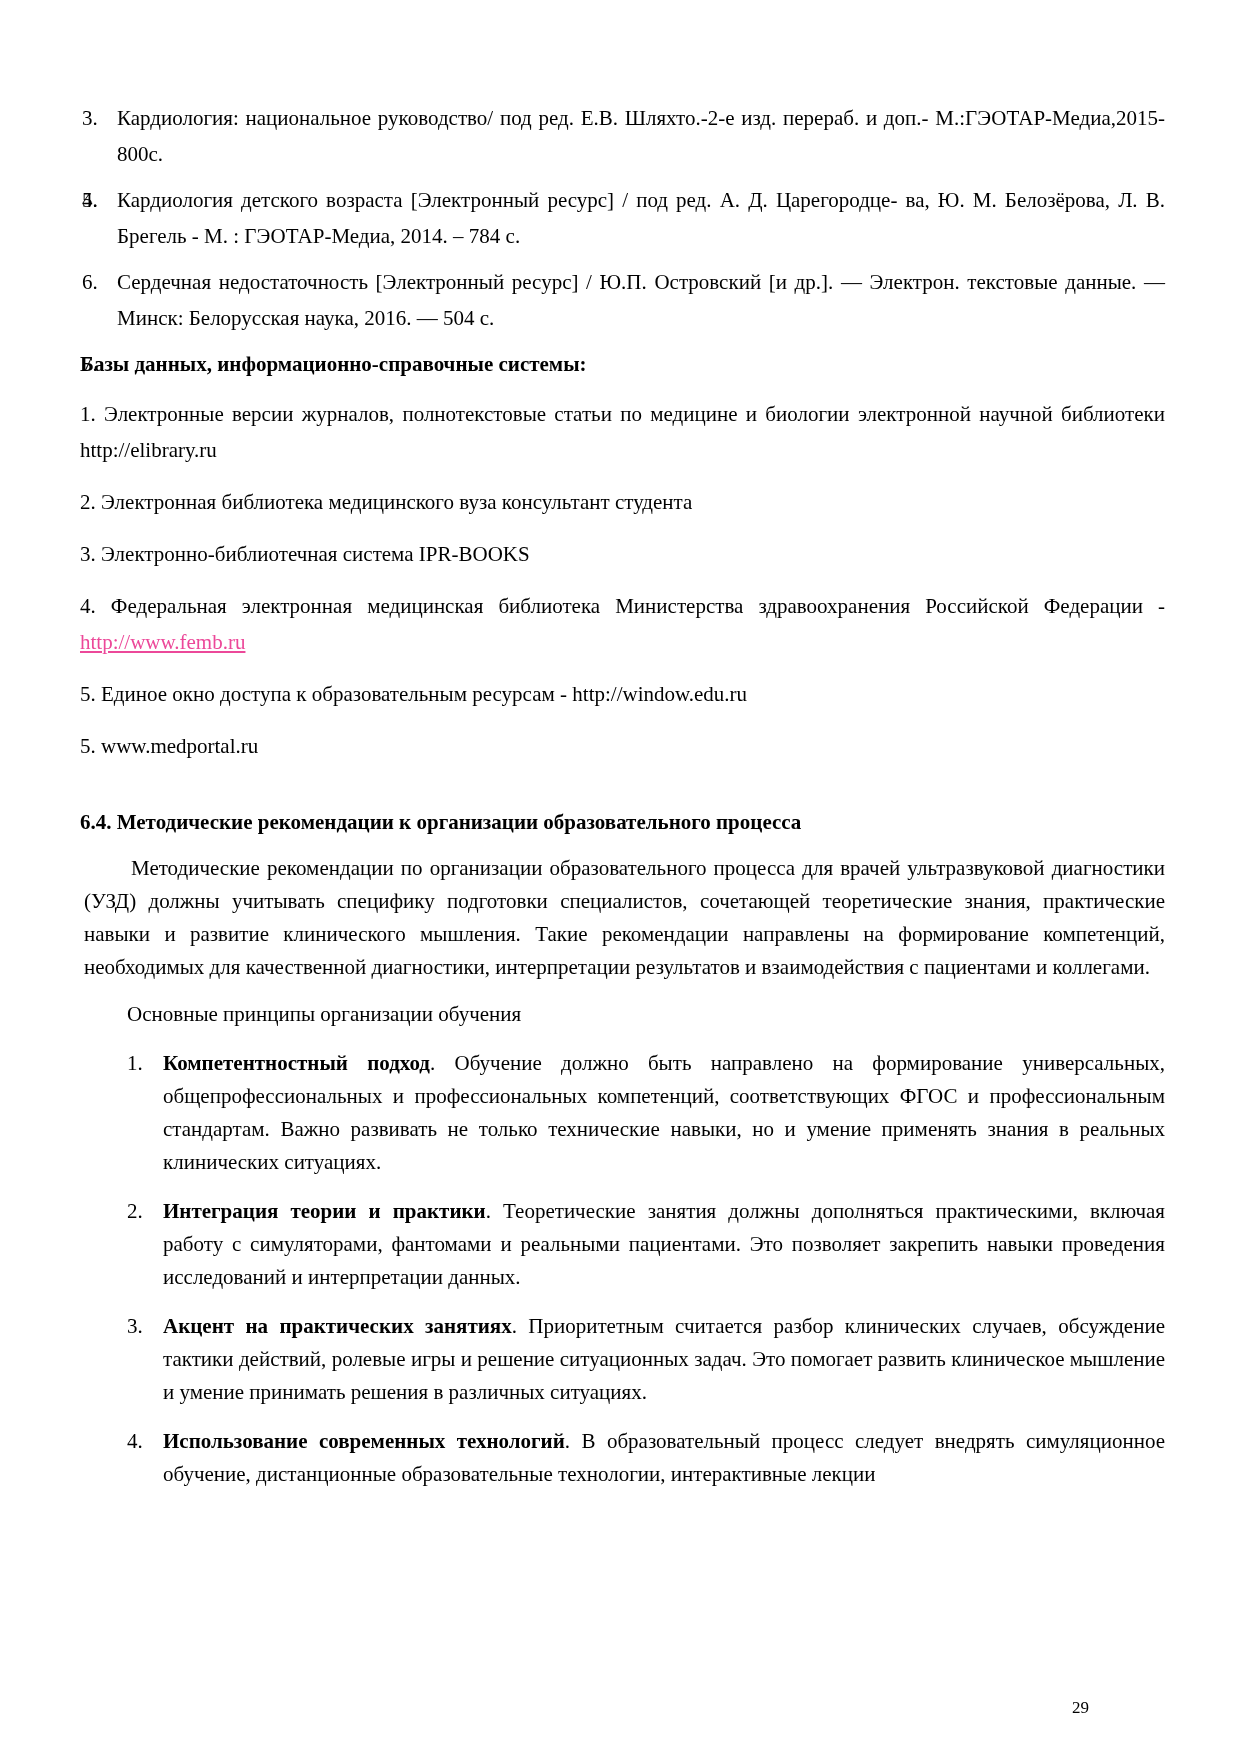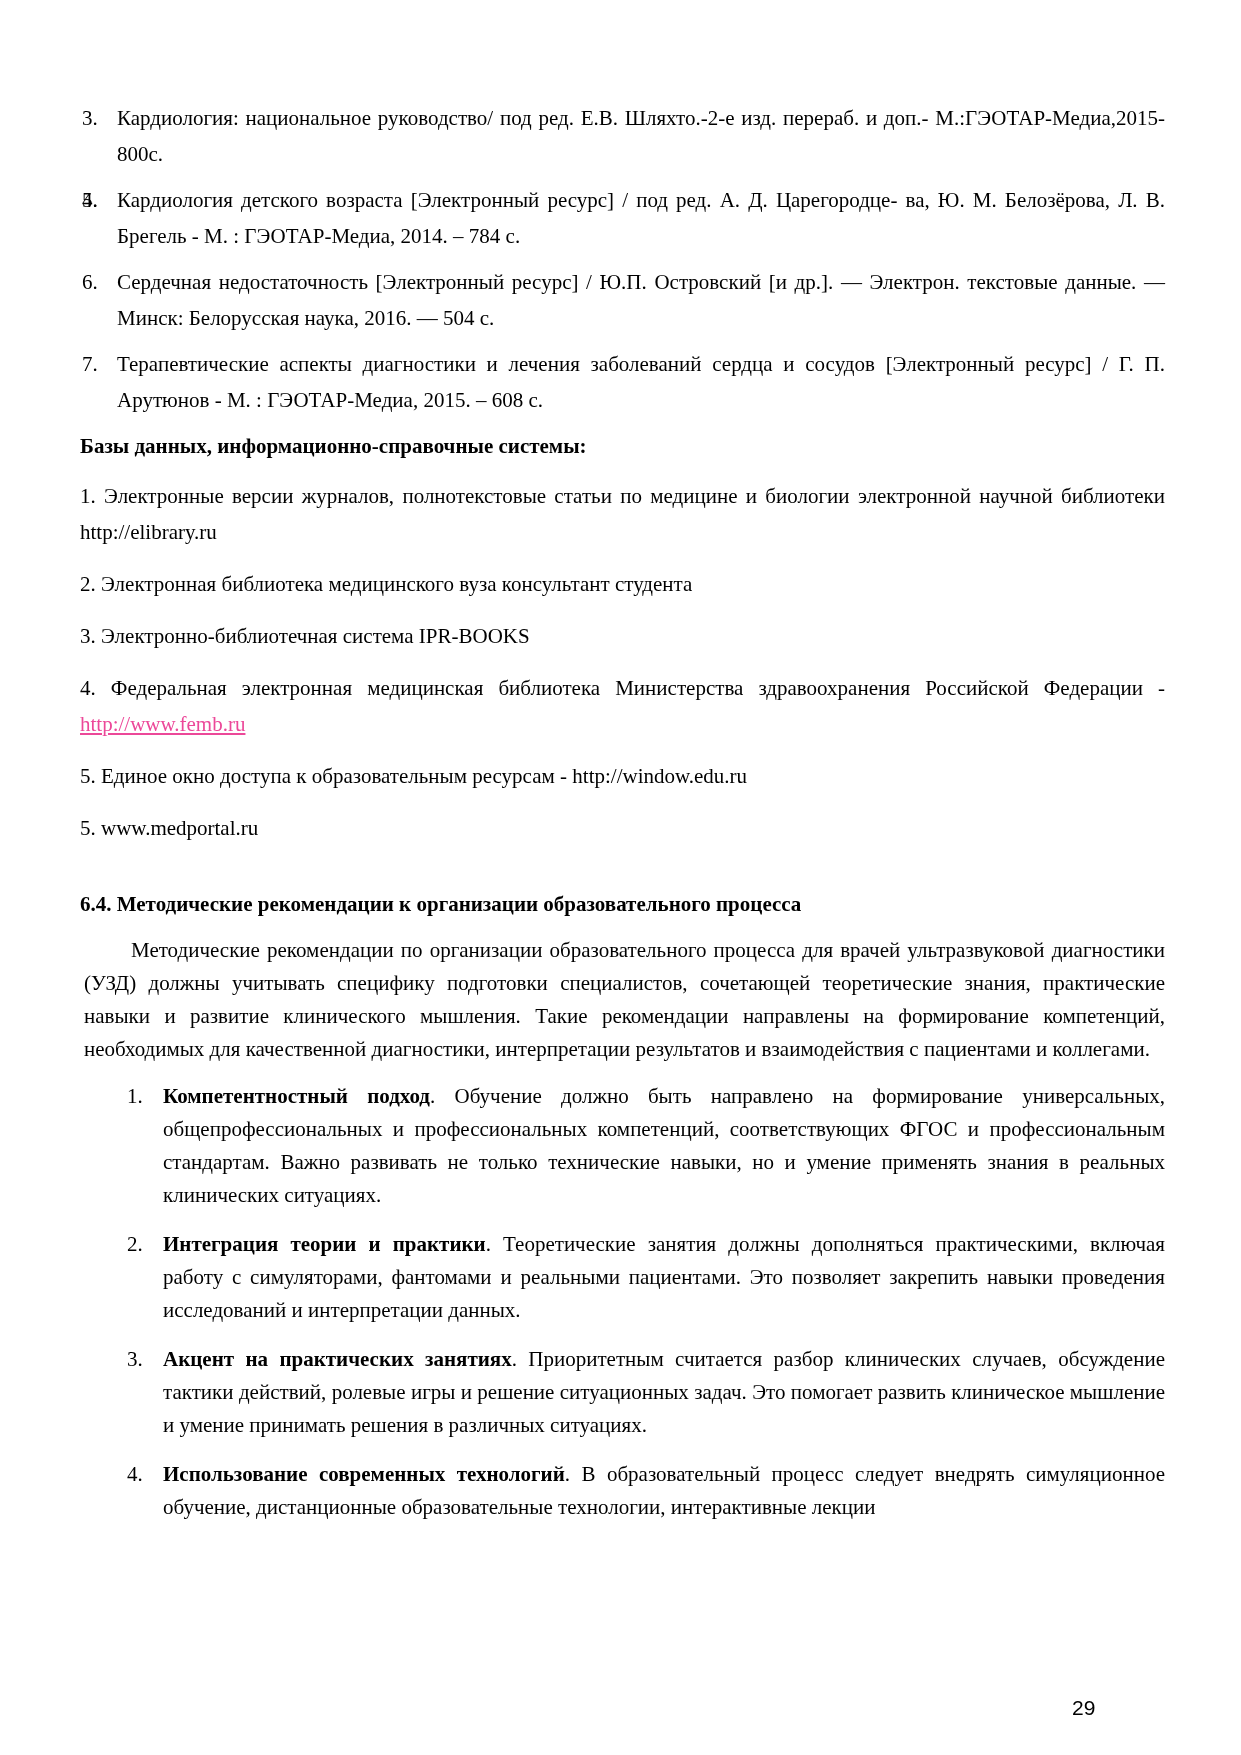"Терапевтические аспекты диагностики и" span { html: <span>Терапевтические аспекты диагностики и лечения заболеваний сердца и сосудов [Электронный ресурс] / Г. П. Арутюнов - М. : ГЭОТАР-Медиа, 2015. – 608 с.</span> -> none }
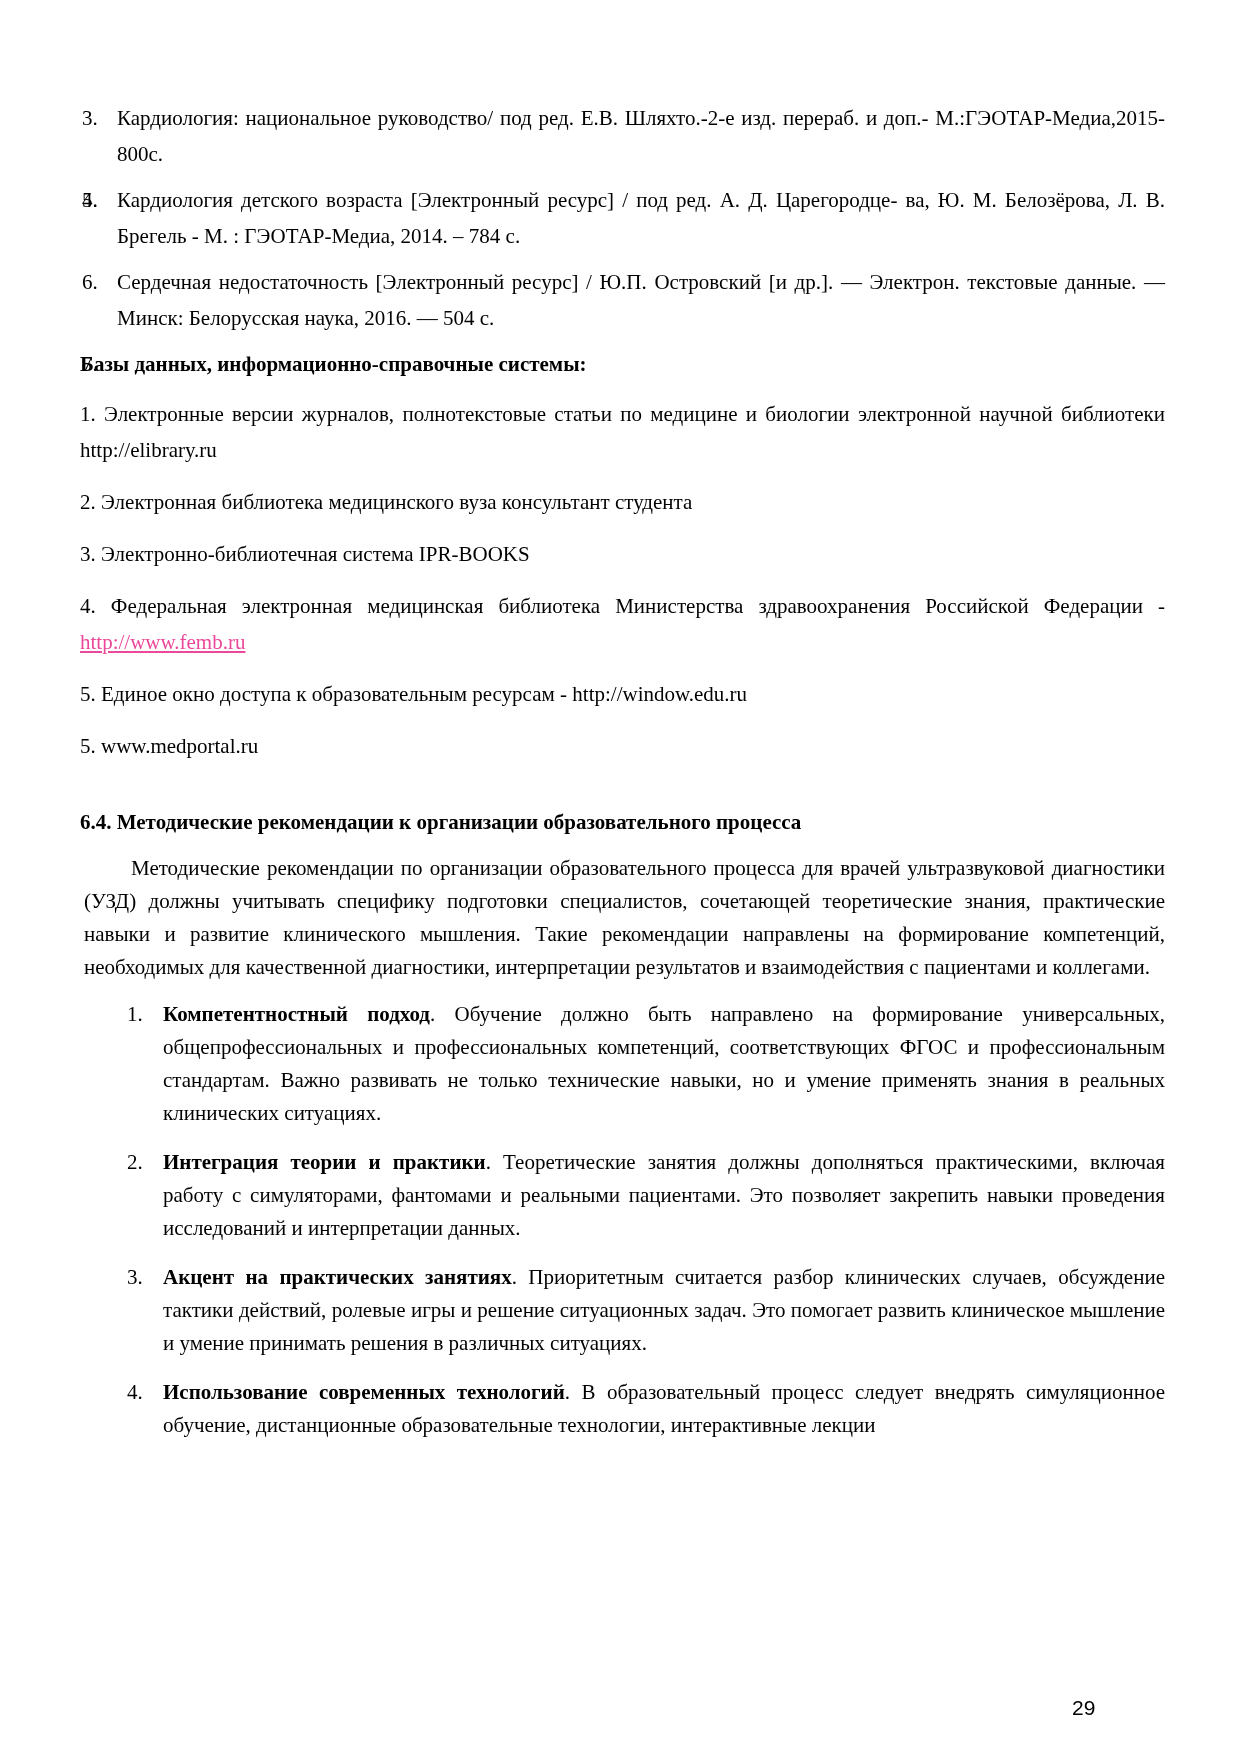"Основные принципы организации обучения" p.subheading { html: none -> <p>Основные принципы организации обучения</p> }
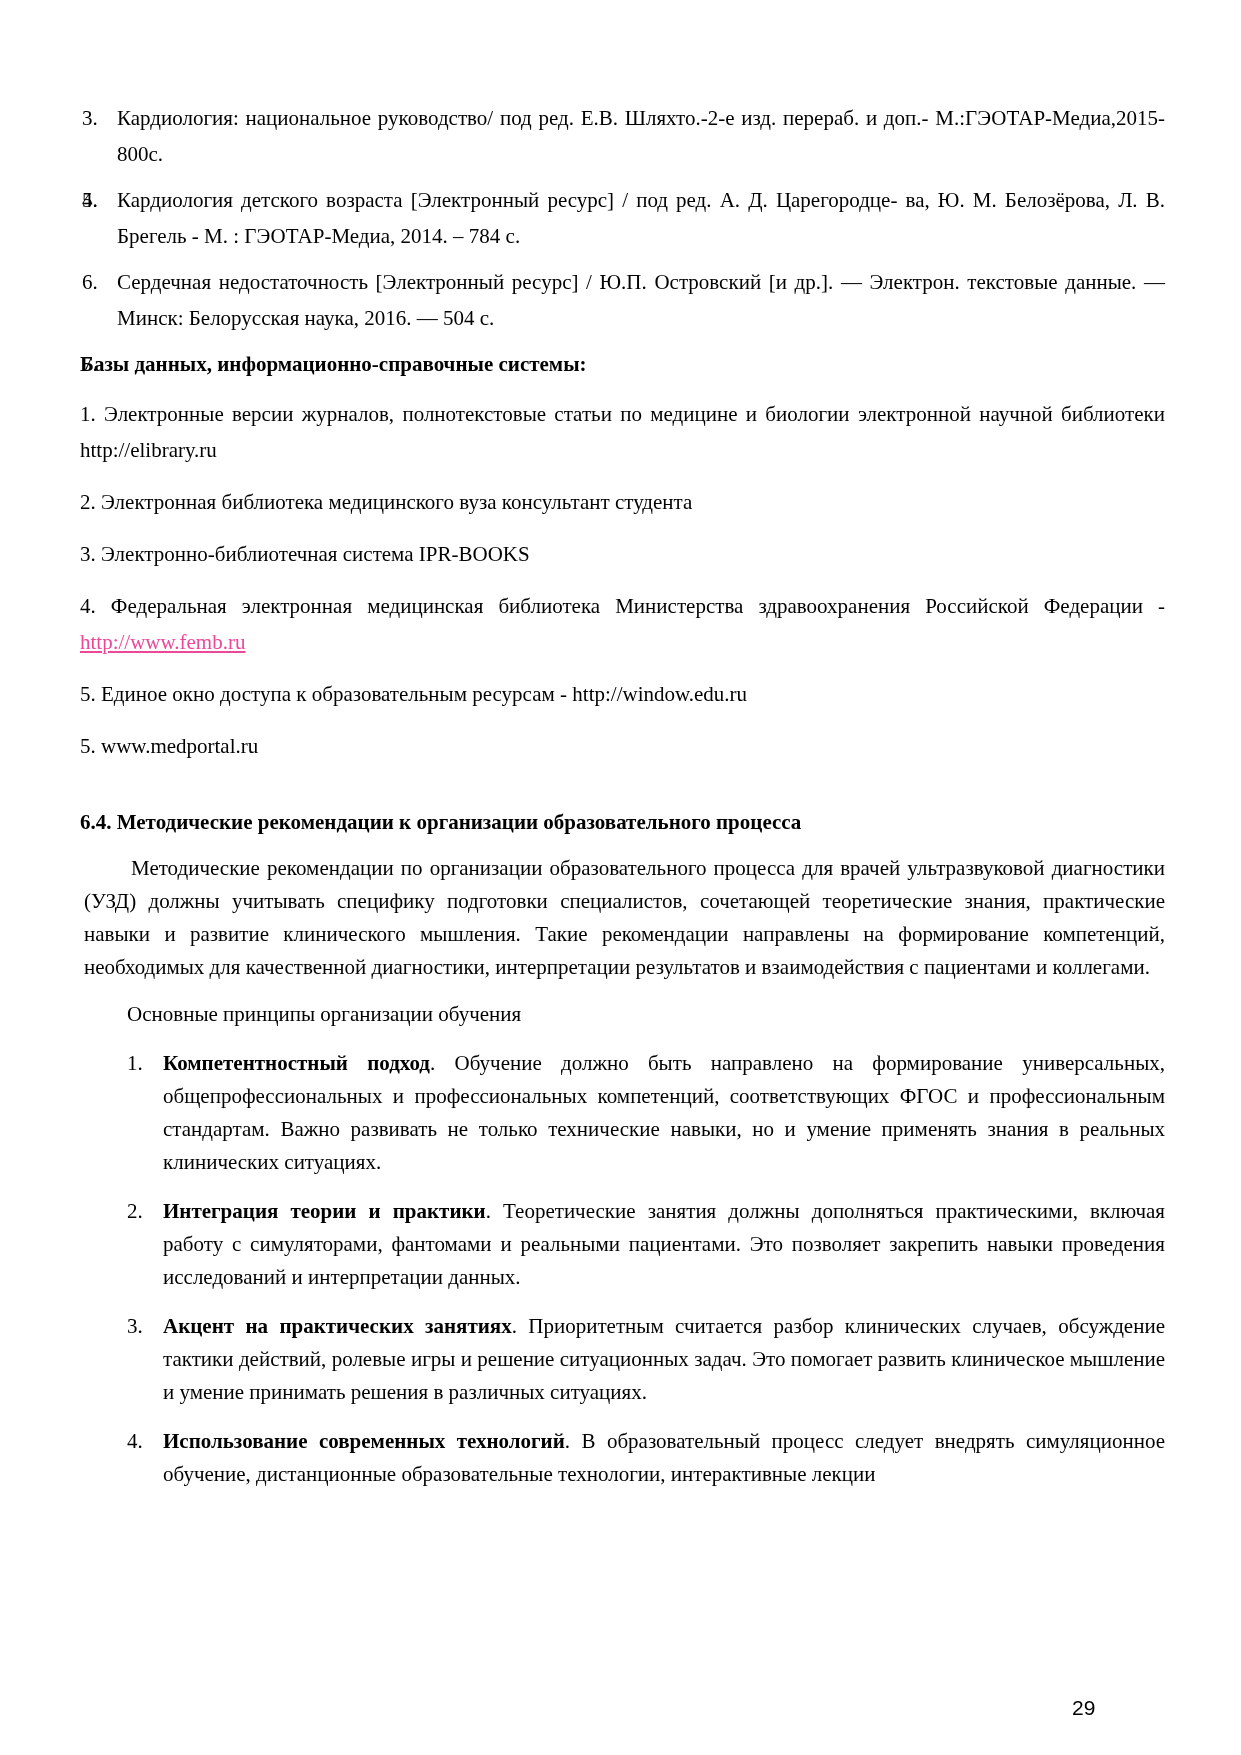"29" .page-number { font-family: Liberation Sans, sans-serif -> Liberation Serif, serif; font-size: 21px -> 17px }
